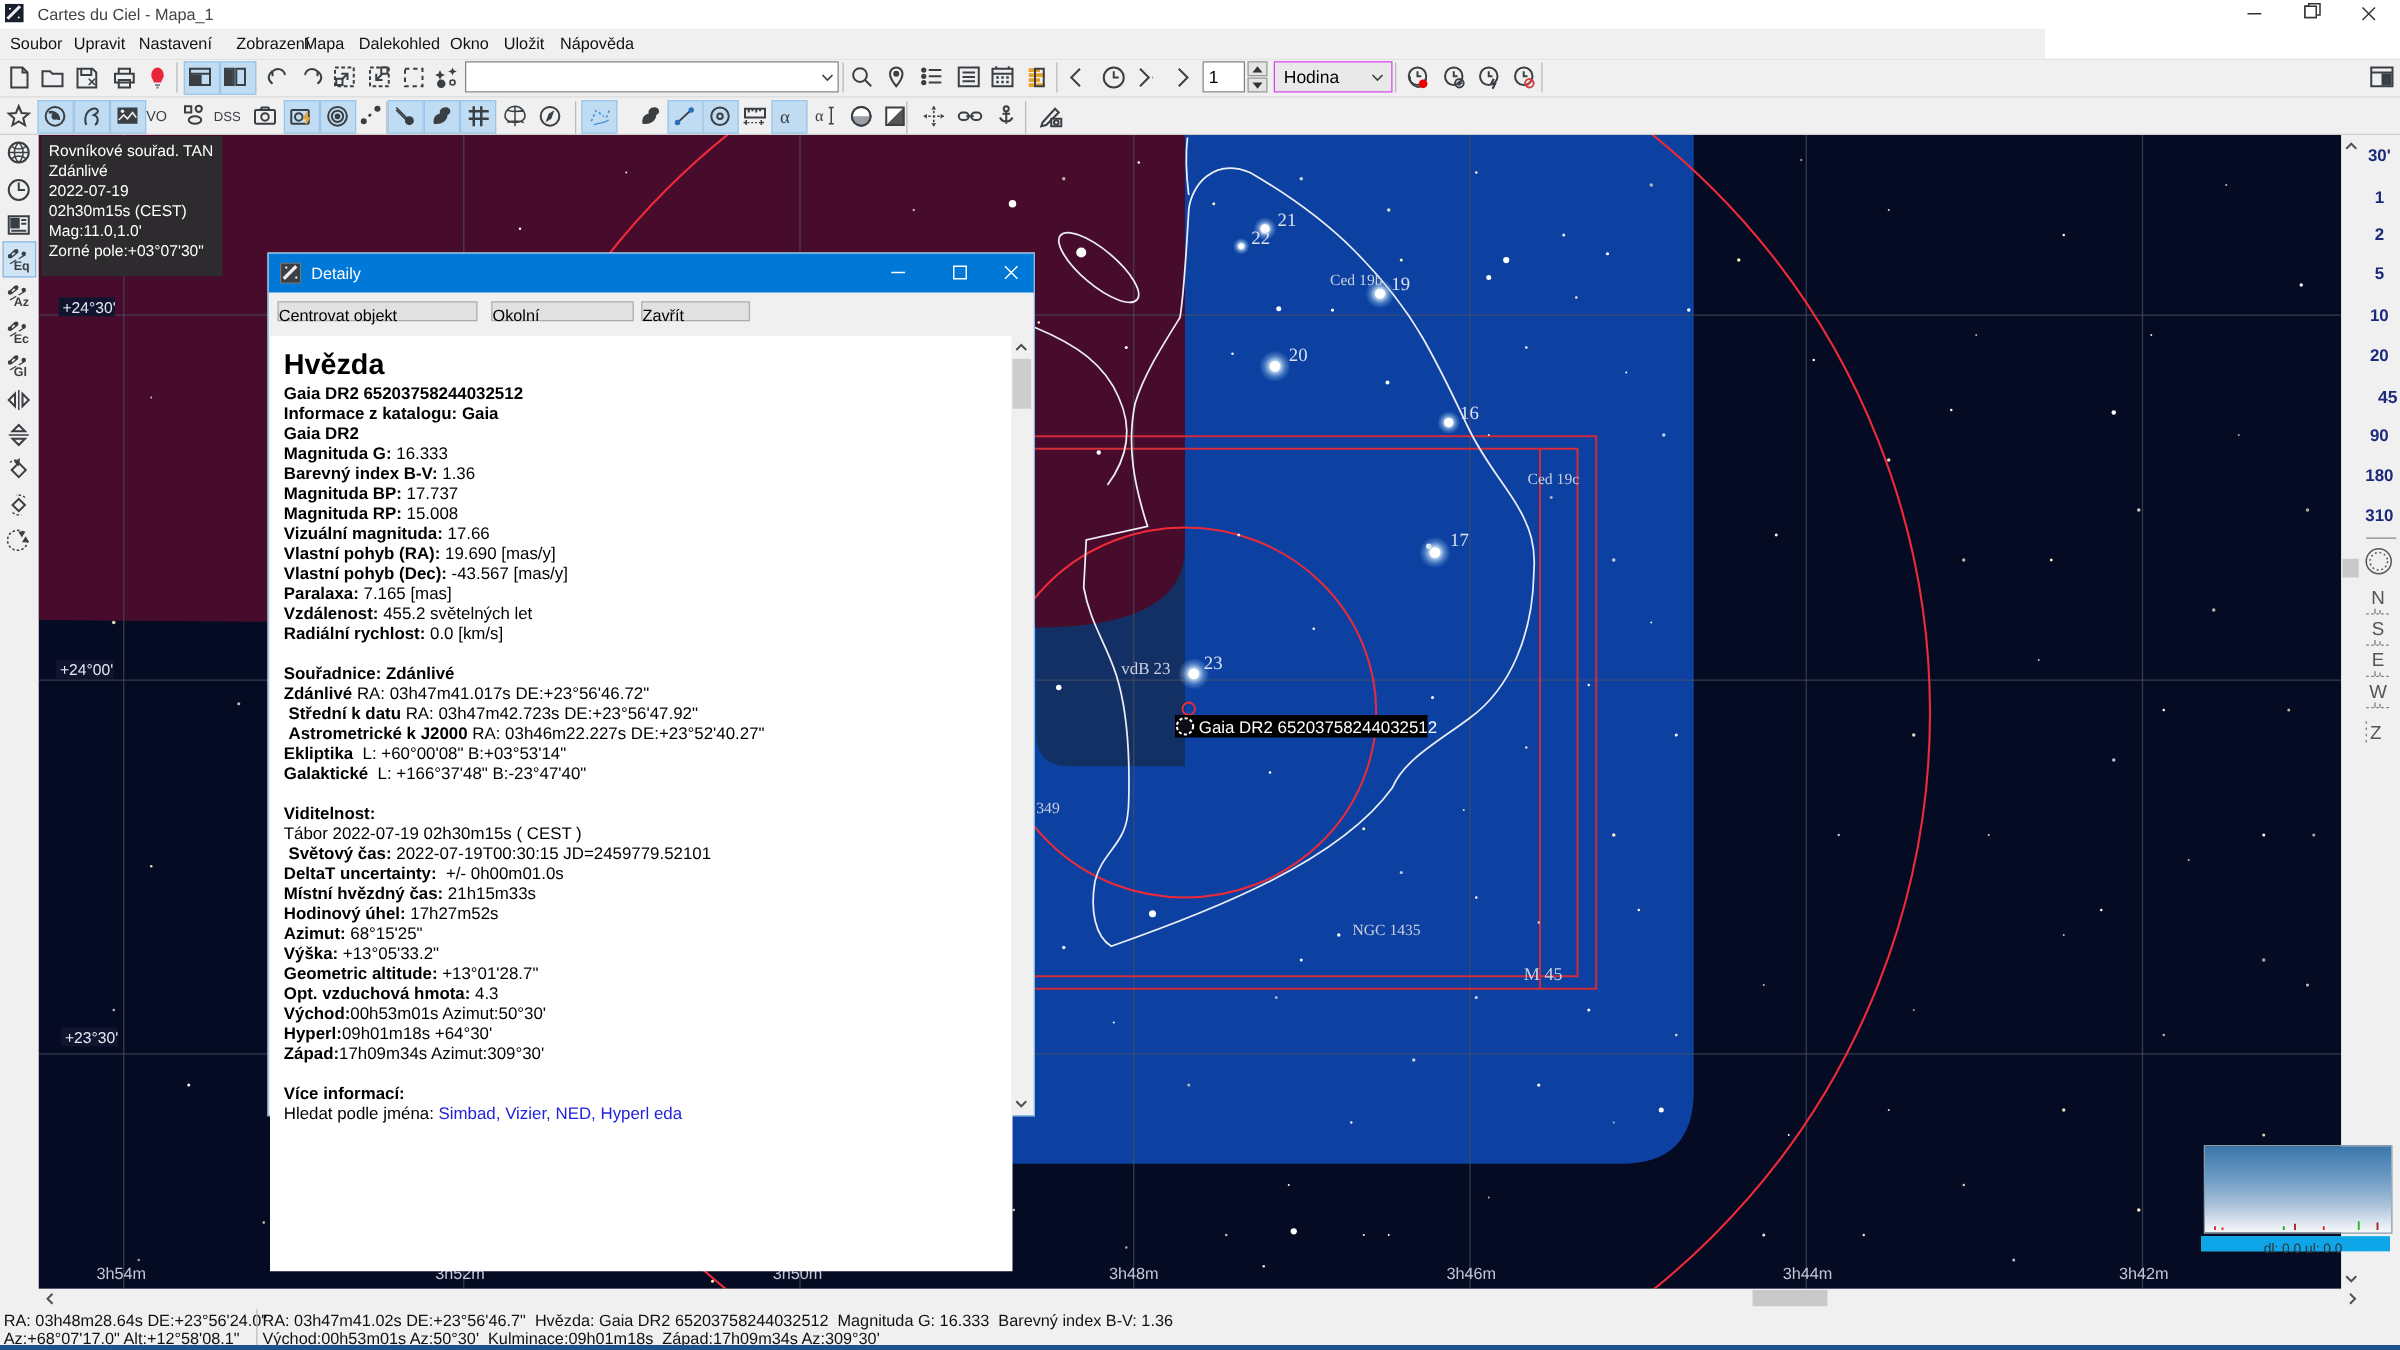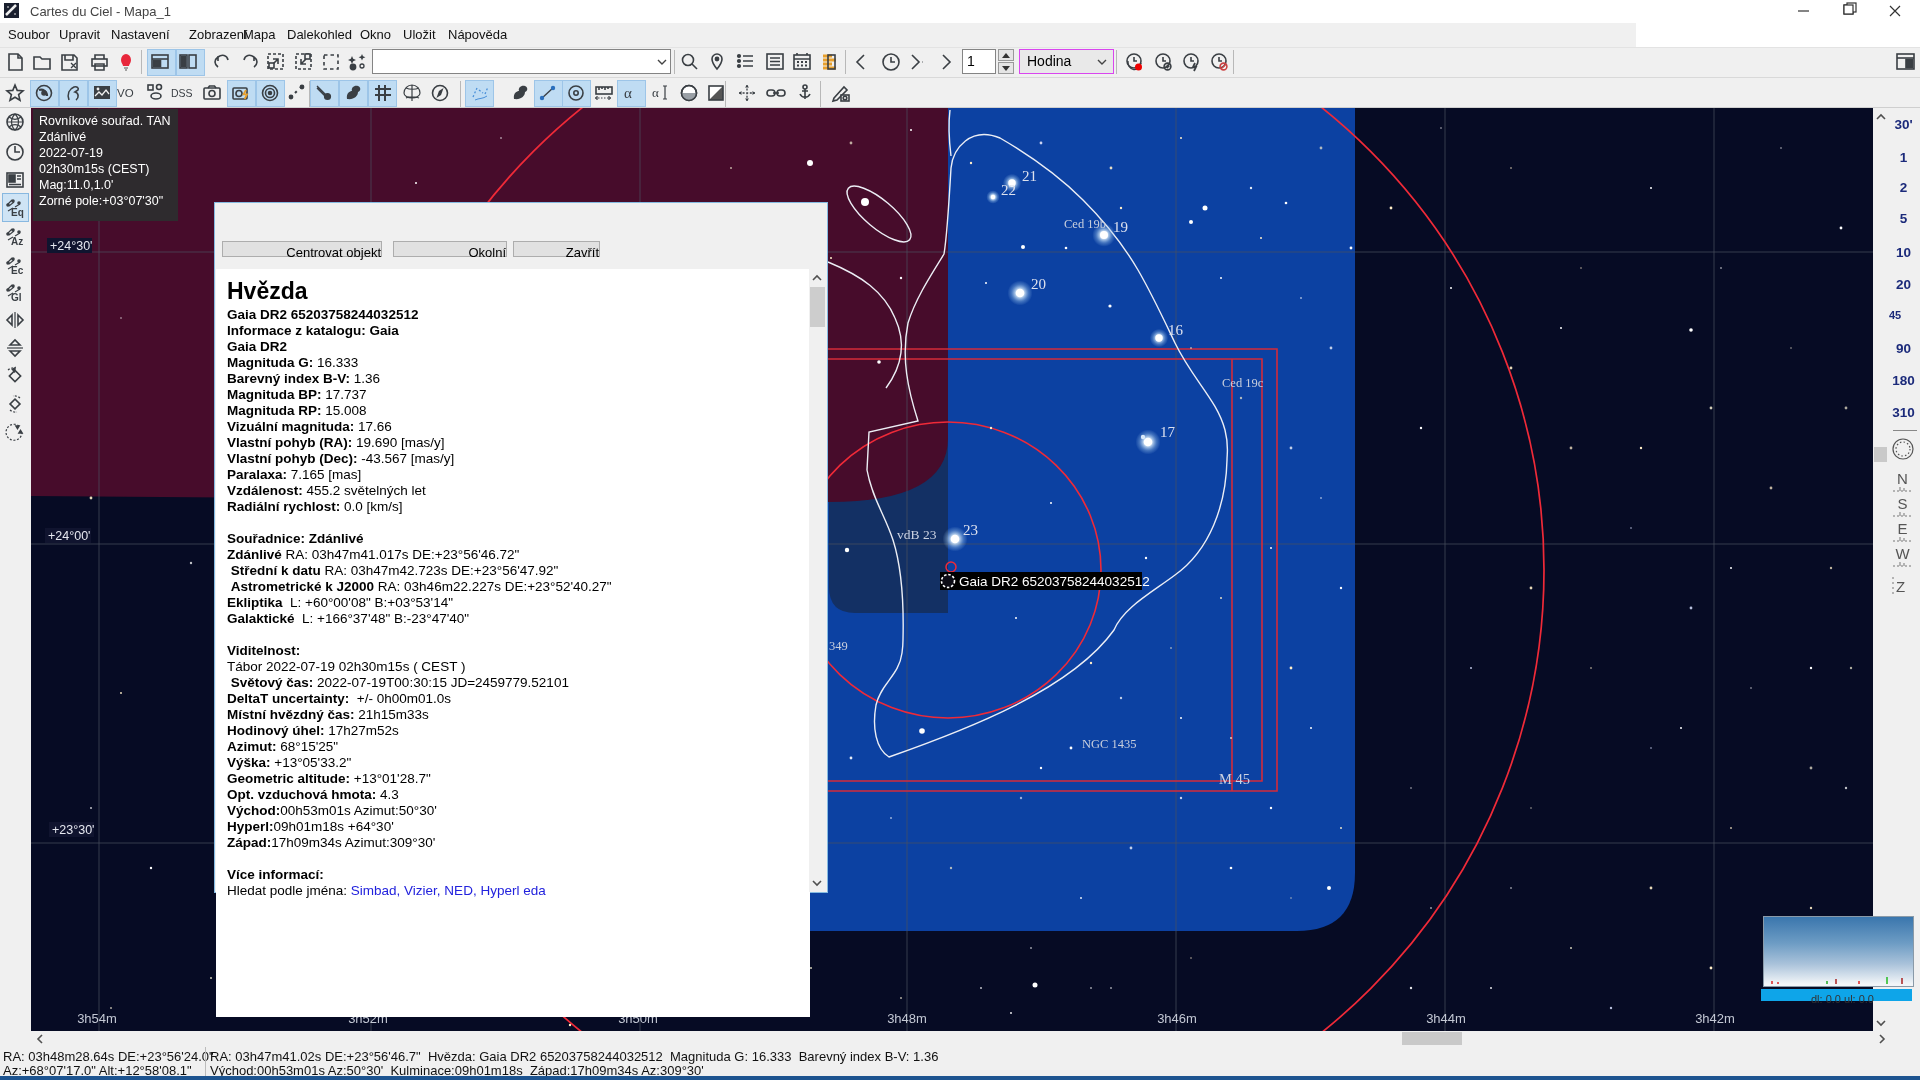"Detaily" div { html: none -> <div> <svg> <rect></rect> <rect></rect> <path></path> <circle></circle> <circle></circle> </svg> <span>Detaily</span> <svg> <path></path> <rect></rect> <path></path> </svg> </div> }
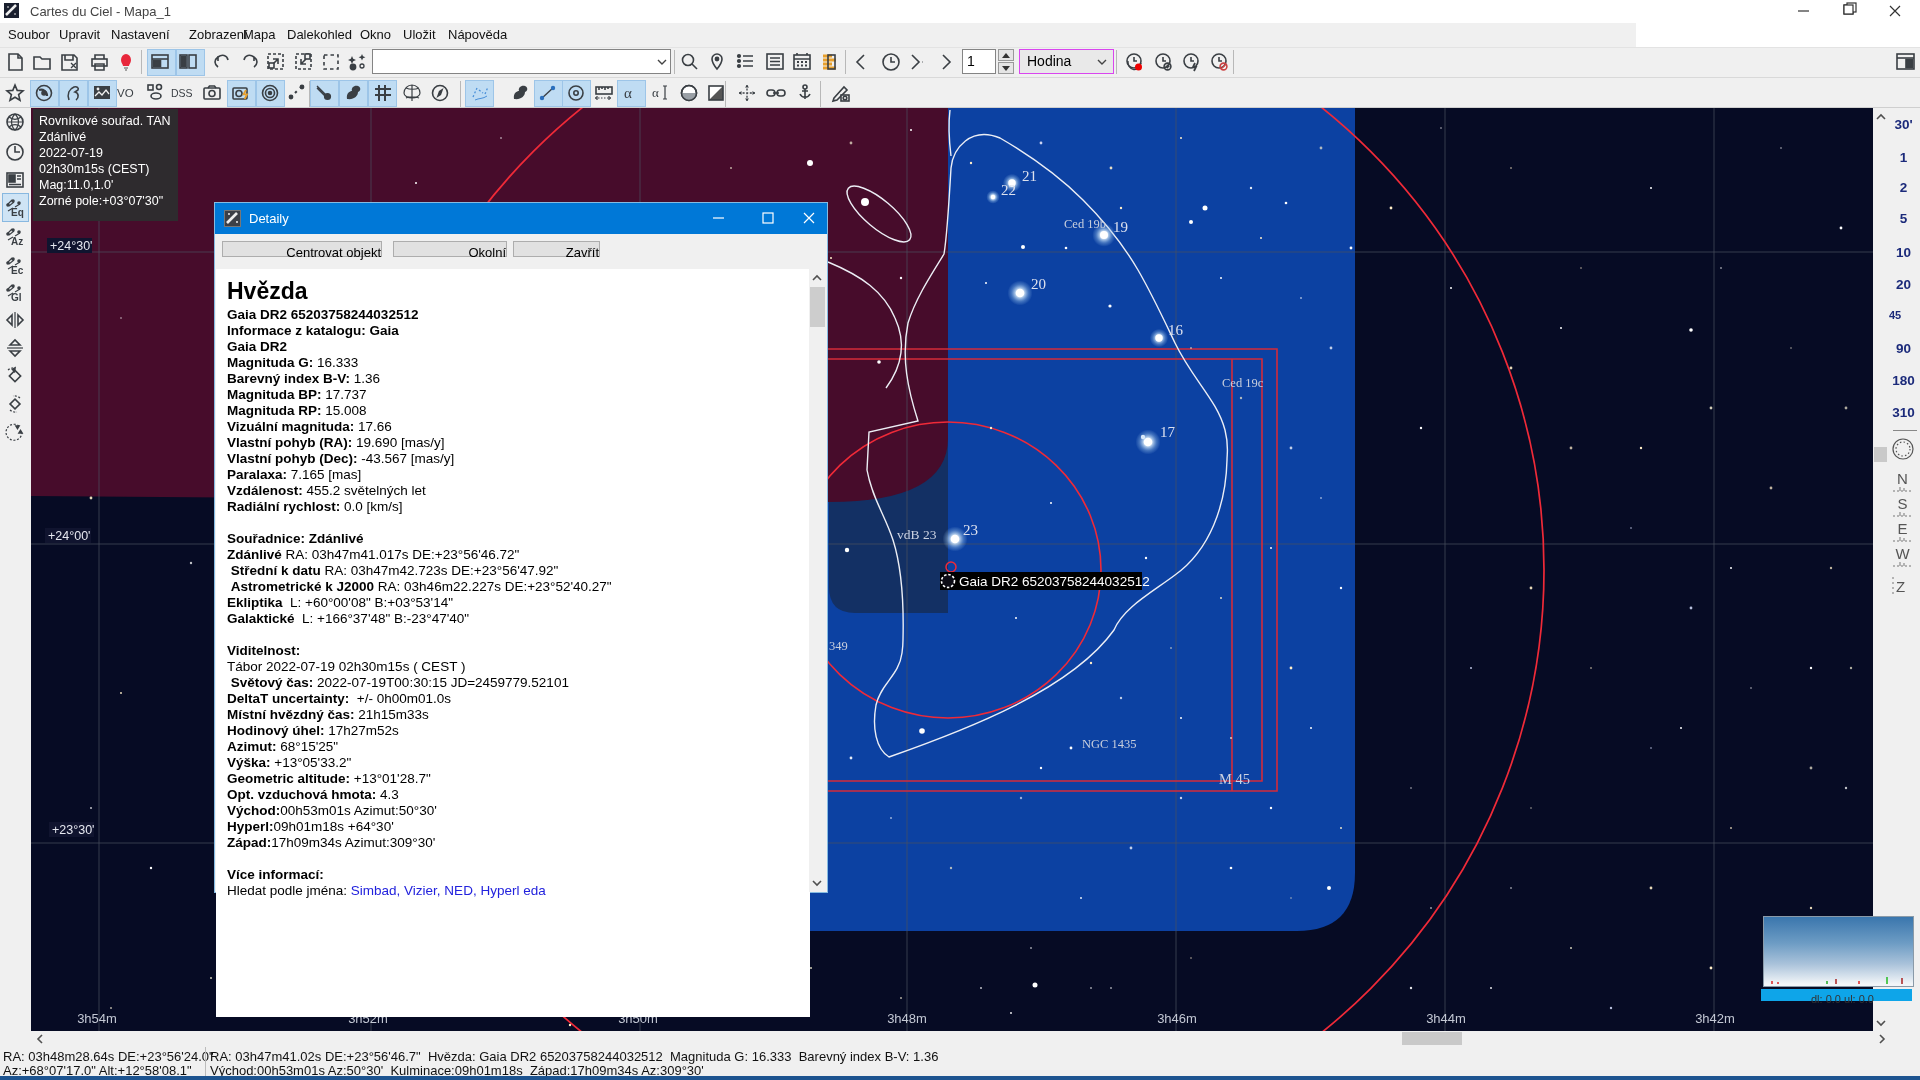"Centrovat objekt" .dbtn { text-align: right -> left }
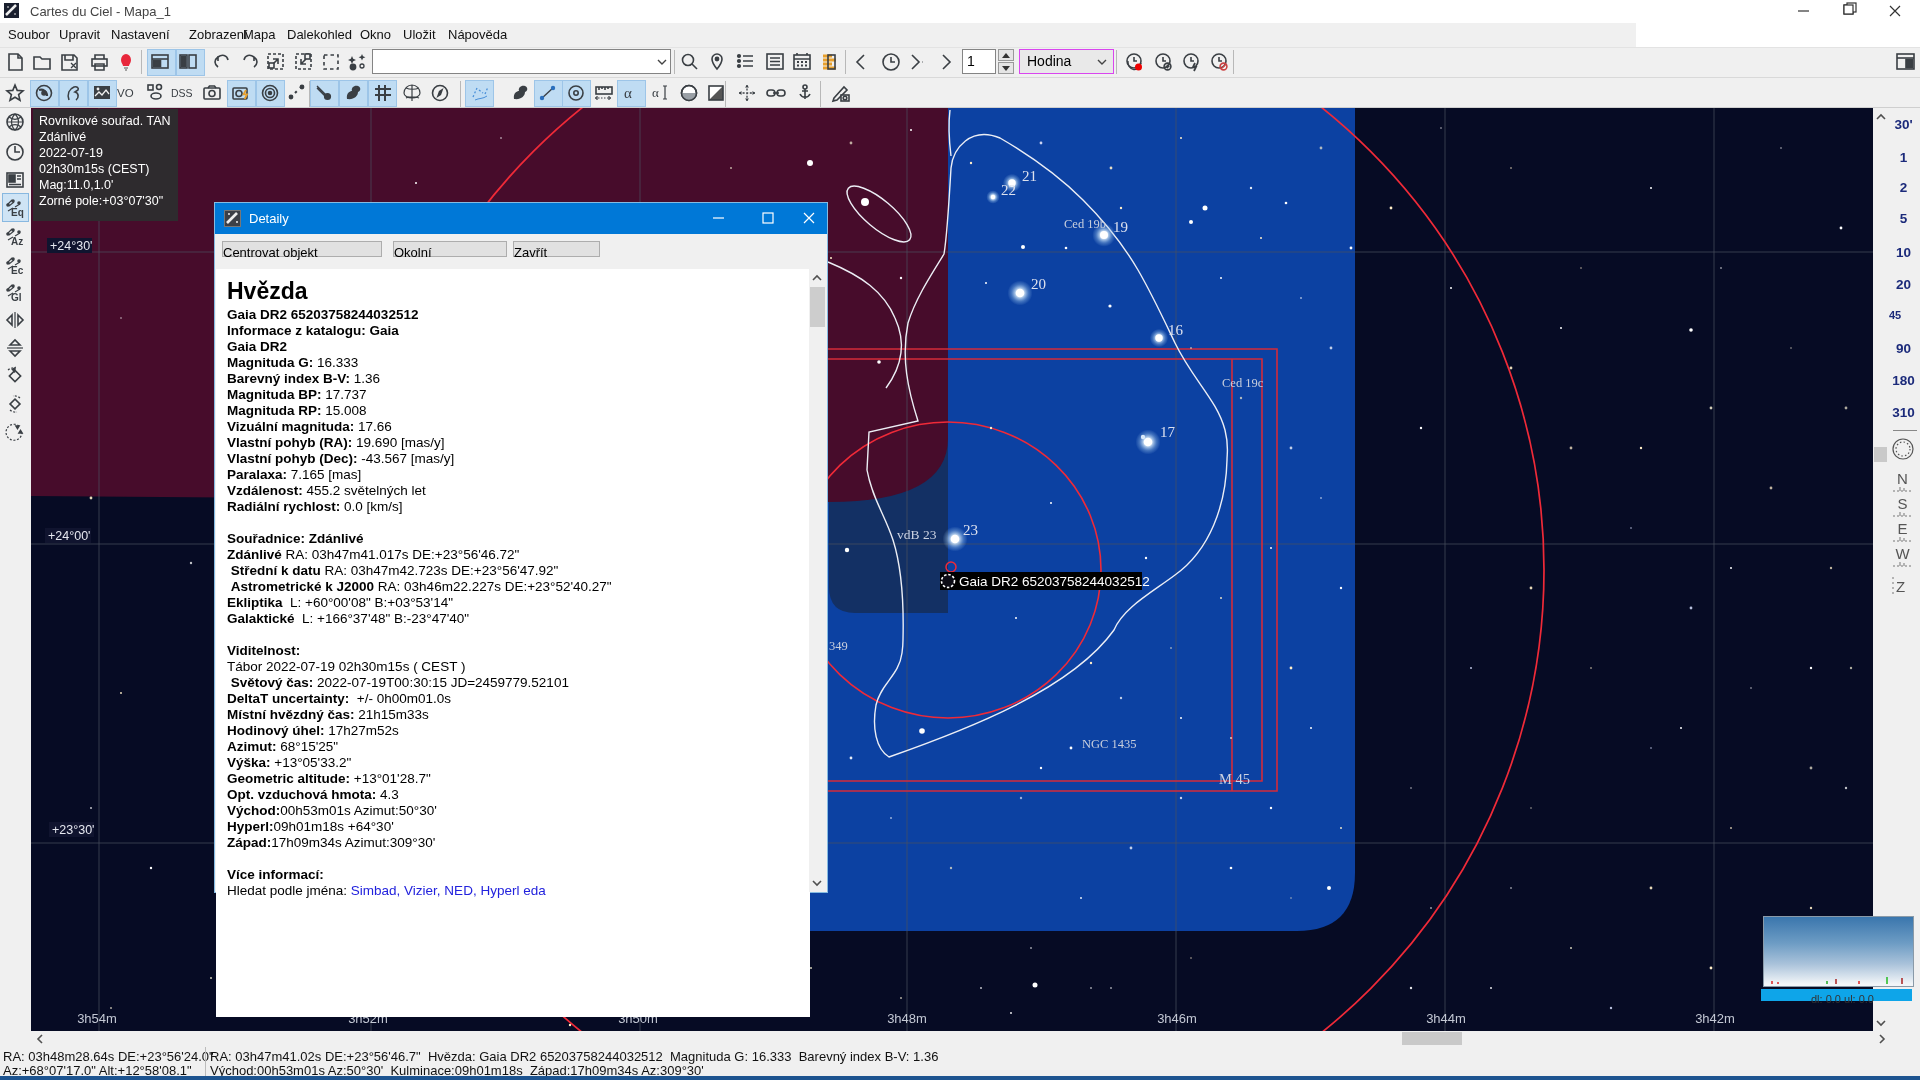"45" div.abs { font-size: 11px -> 14px; text-align: left -> right }
